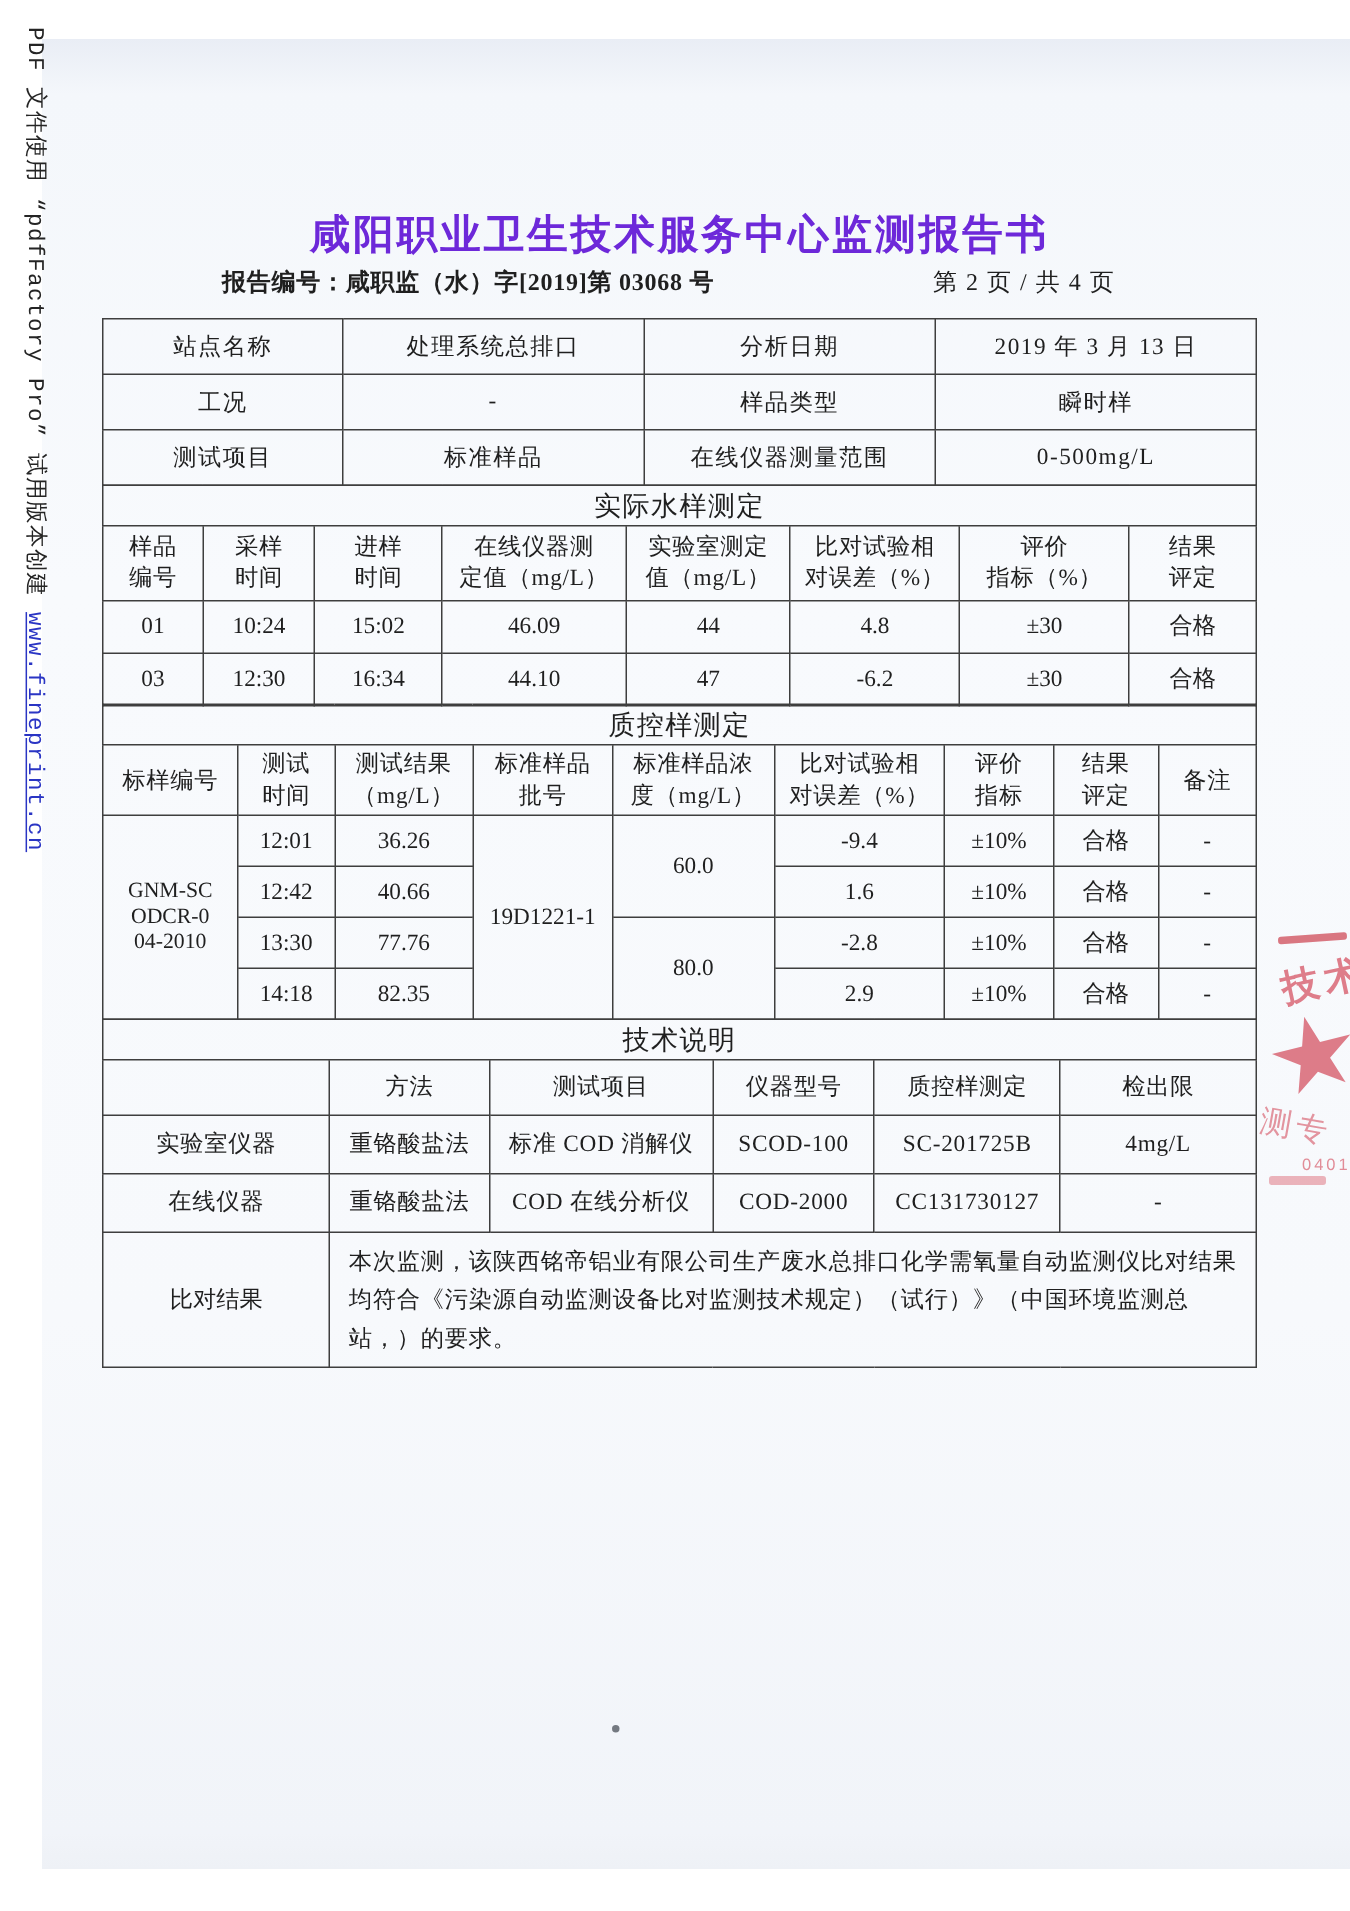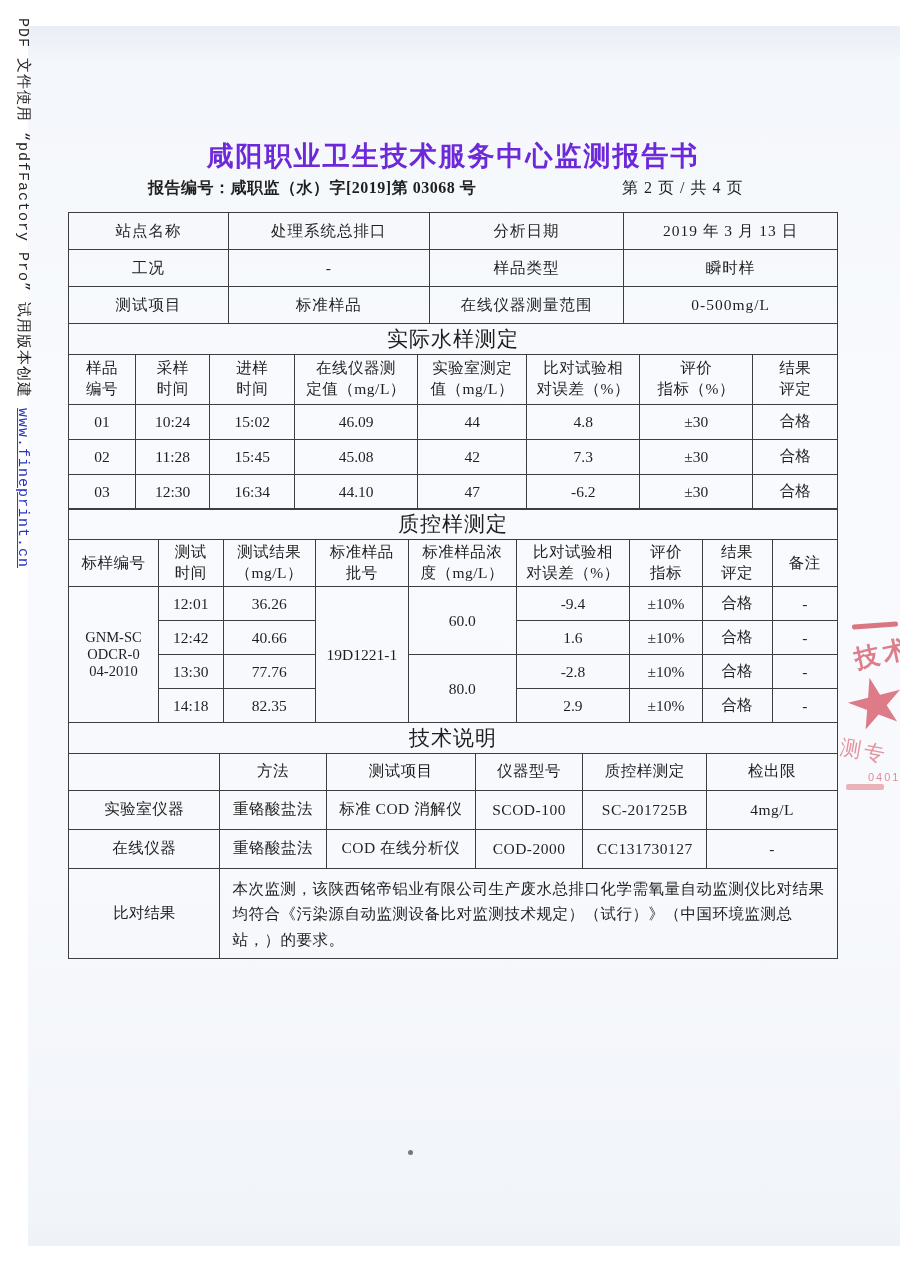"实际水样测定" .section-row td { font-size: 21px -> 18px }
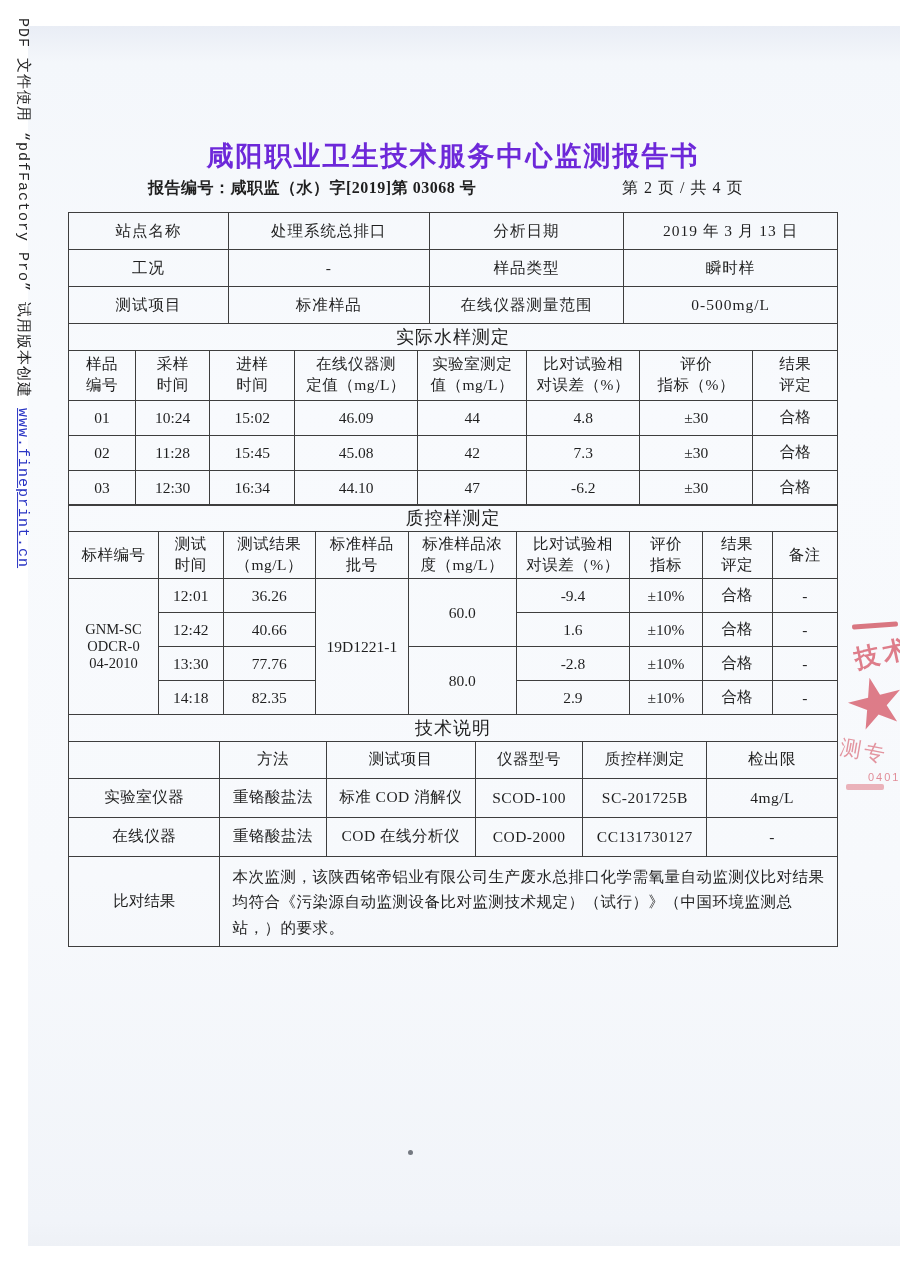"02" tr.data { html: <tr> <td>02</td> <td>11:28</td> <td>15:45</td> <td>45.08</td> <td>42</td> <td>7.3</td> <td>±30</td> <td>合格</td> </tr> -> none }
